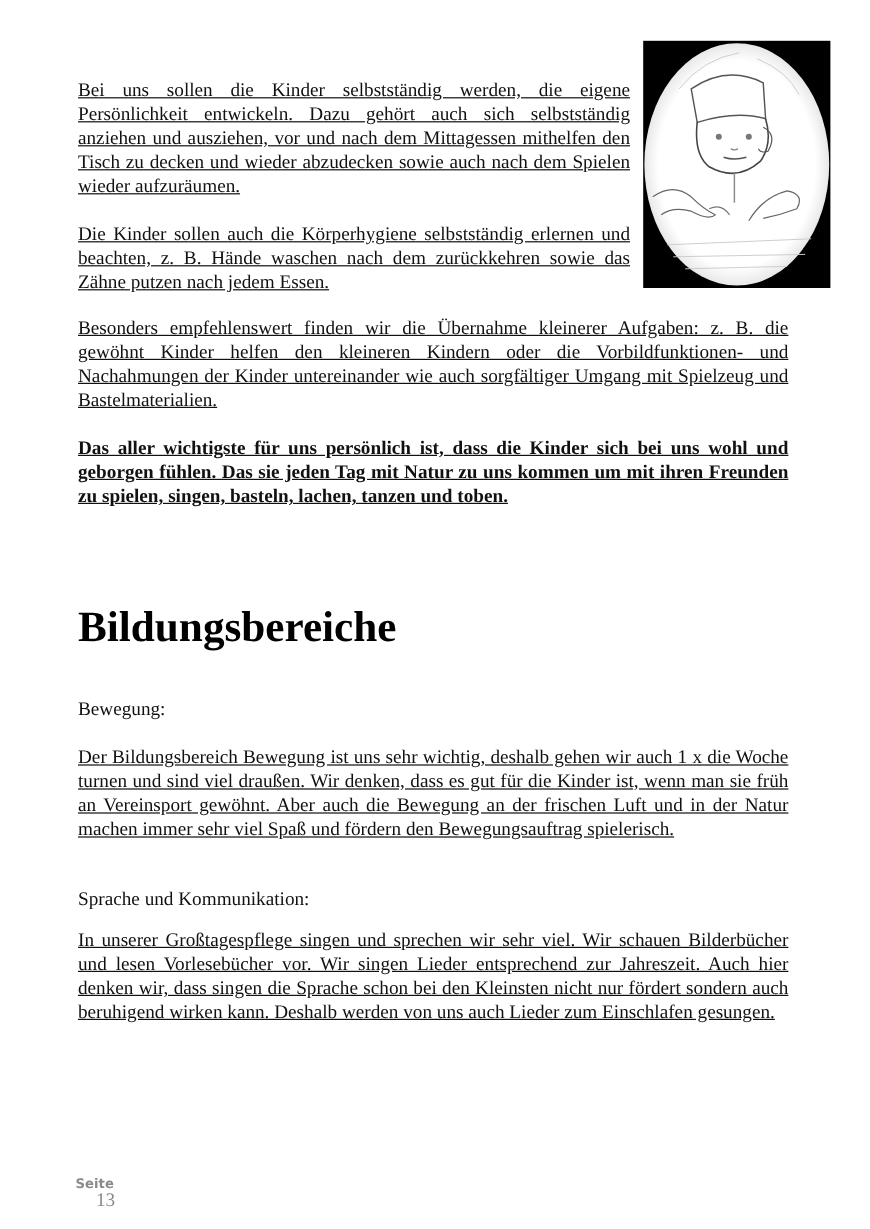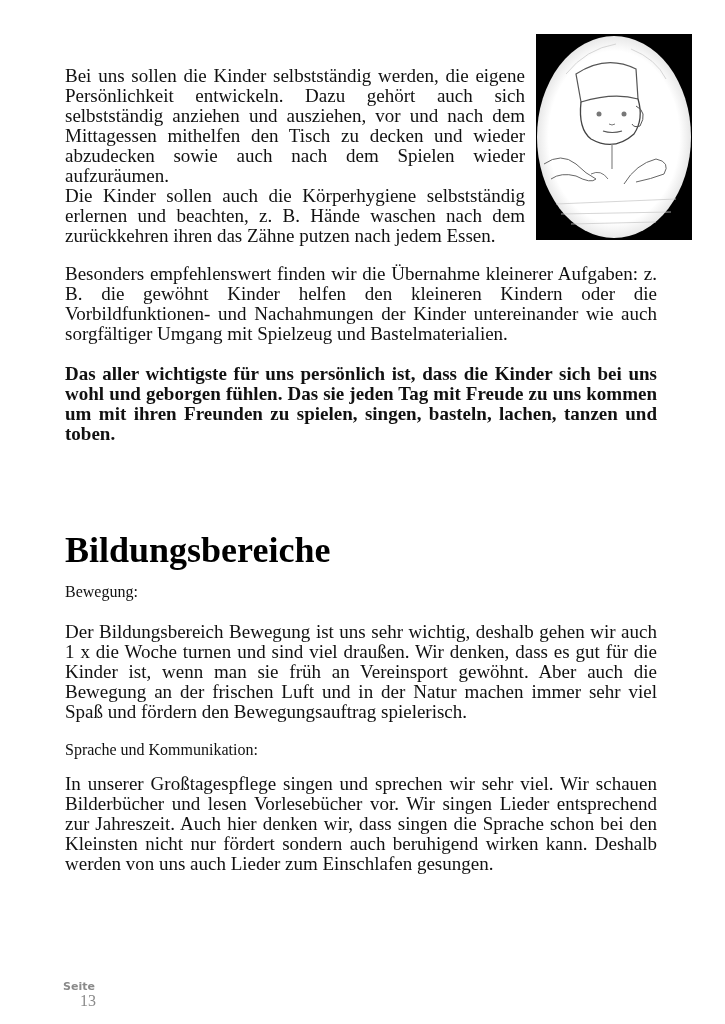"Bei uns sollen die Kinder" .para { font-size: 19px -> 16px; text-decoration: none -> underline }
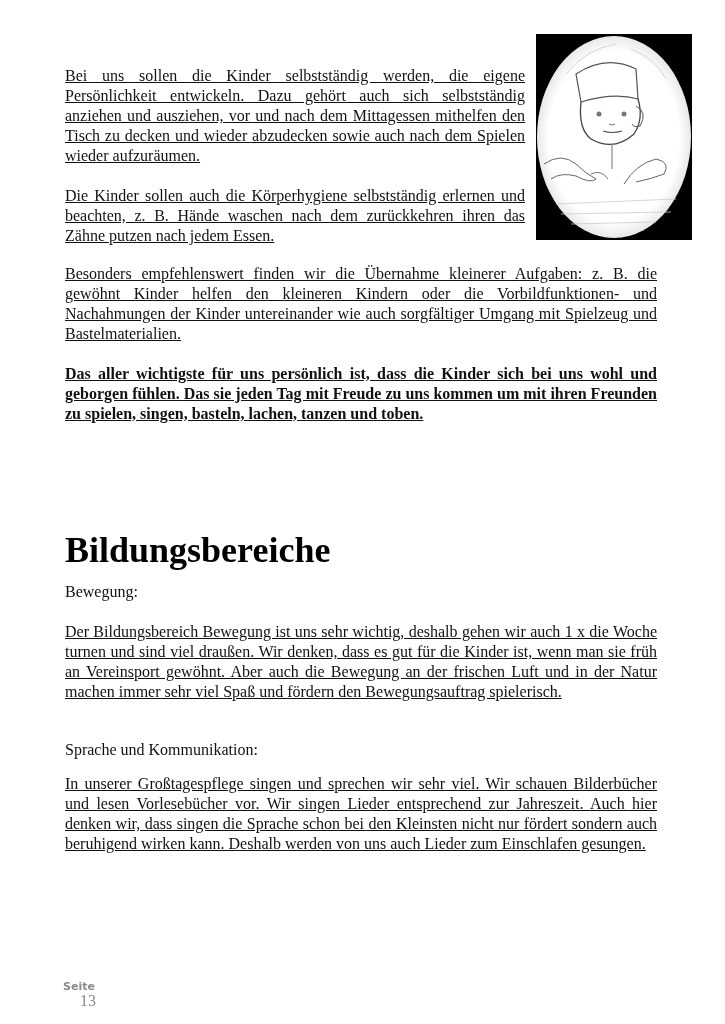"Die Kinder sollen auch die" p.para { text: ihren -> sowie }
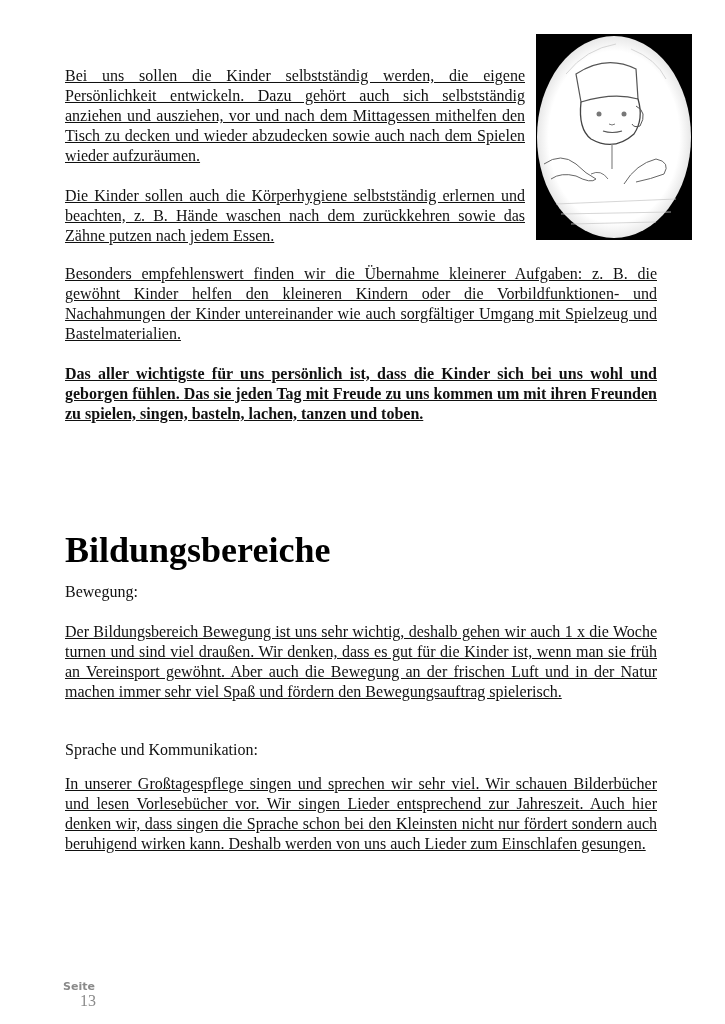"Das aller wichtigste für uns" p.para { text: Freude -> Natur }
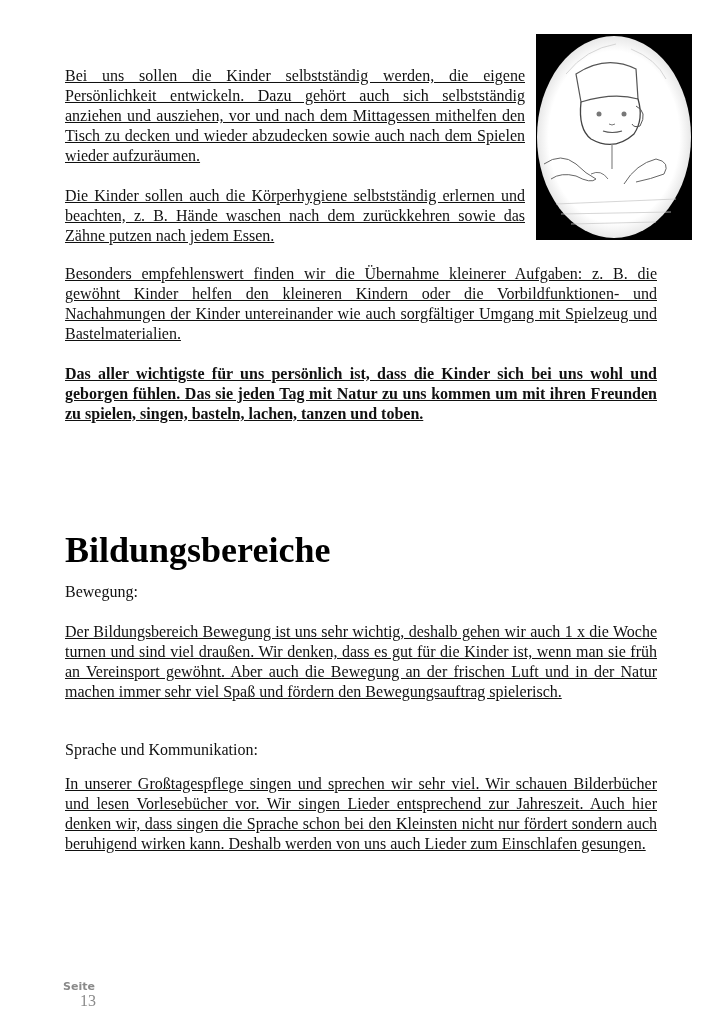"Bildungsbereiche" .heading { top: 528px -> 500px }
